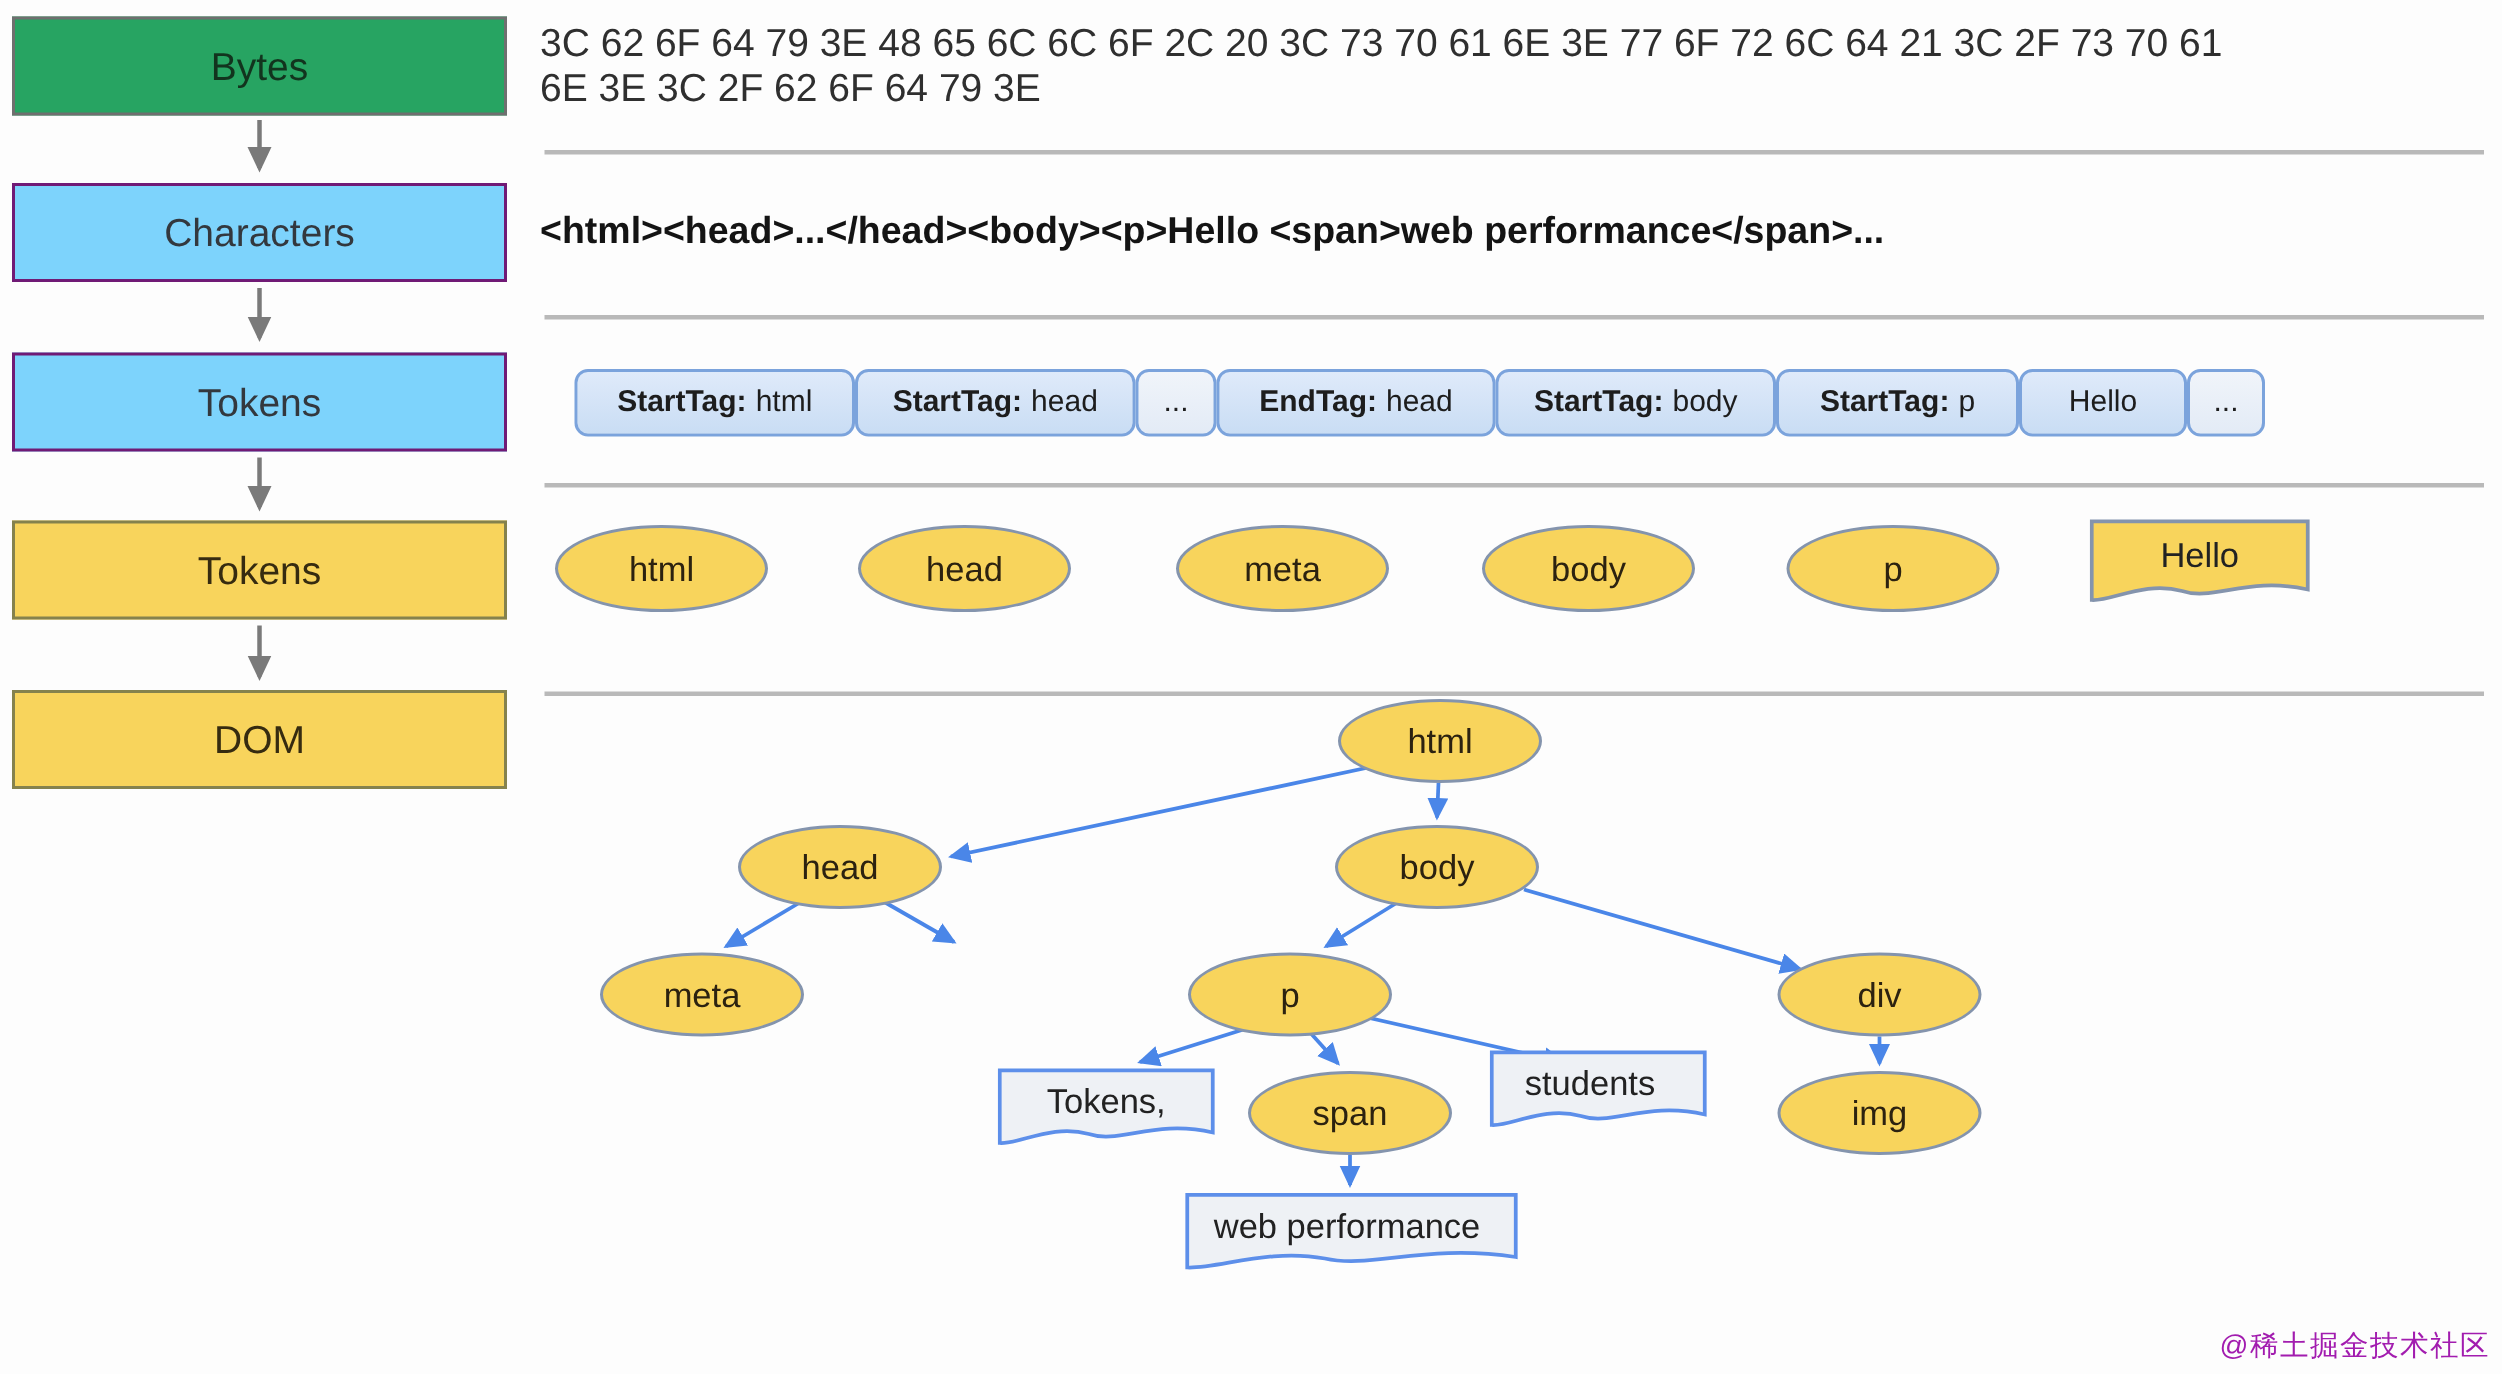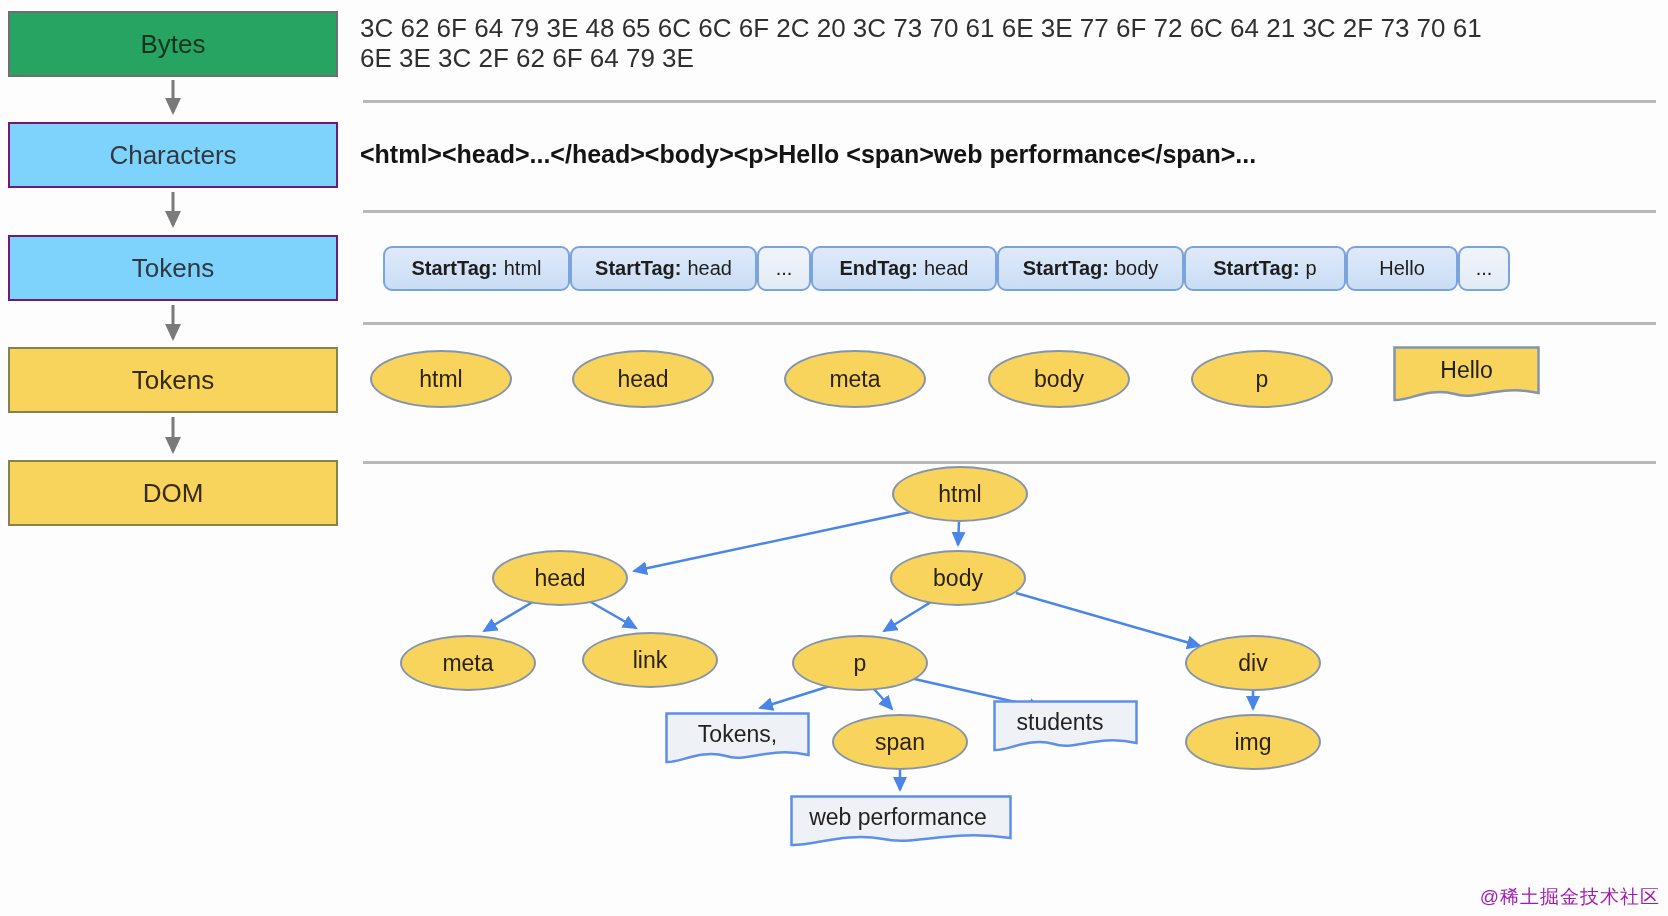"link" div.ellipse { html: <div> <span>link</span> </div> -> none }
